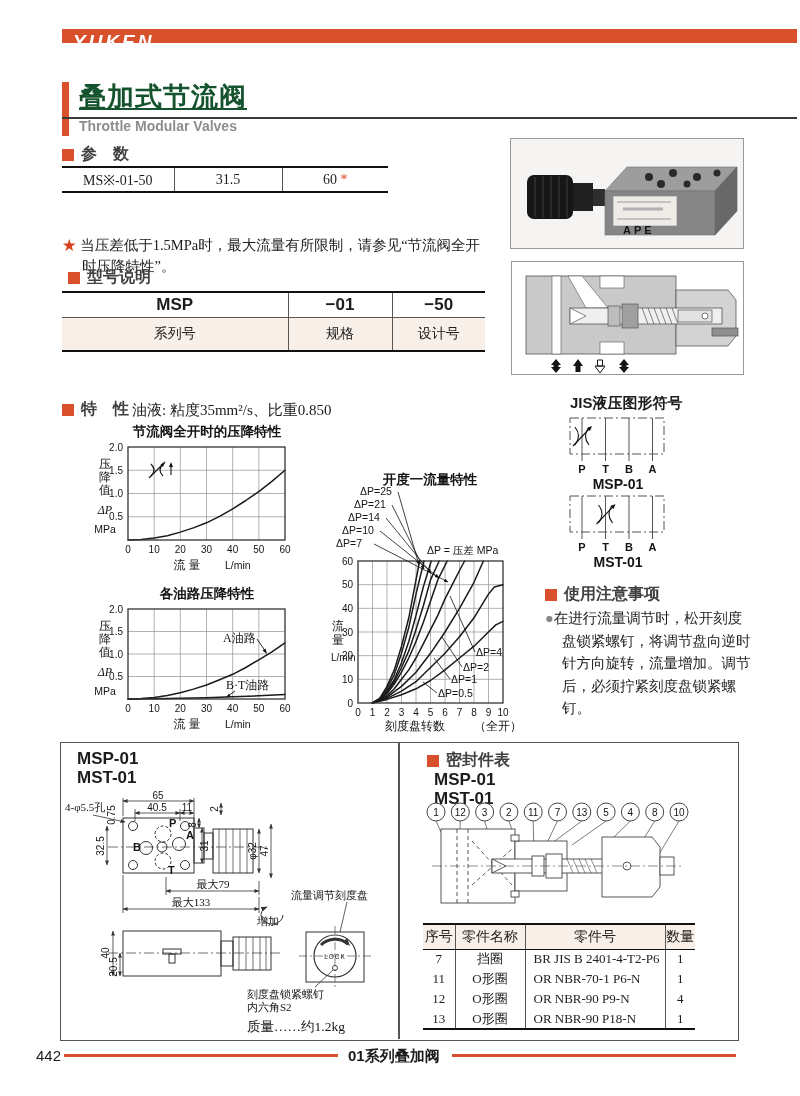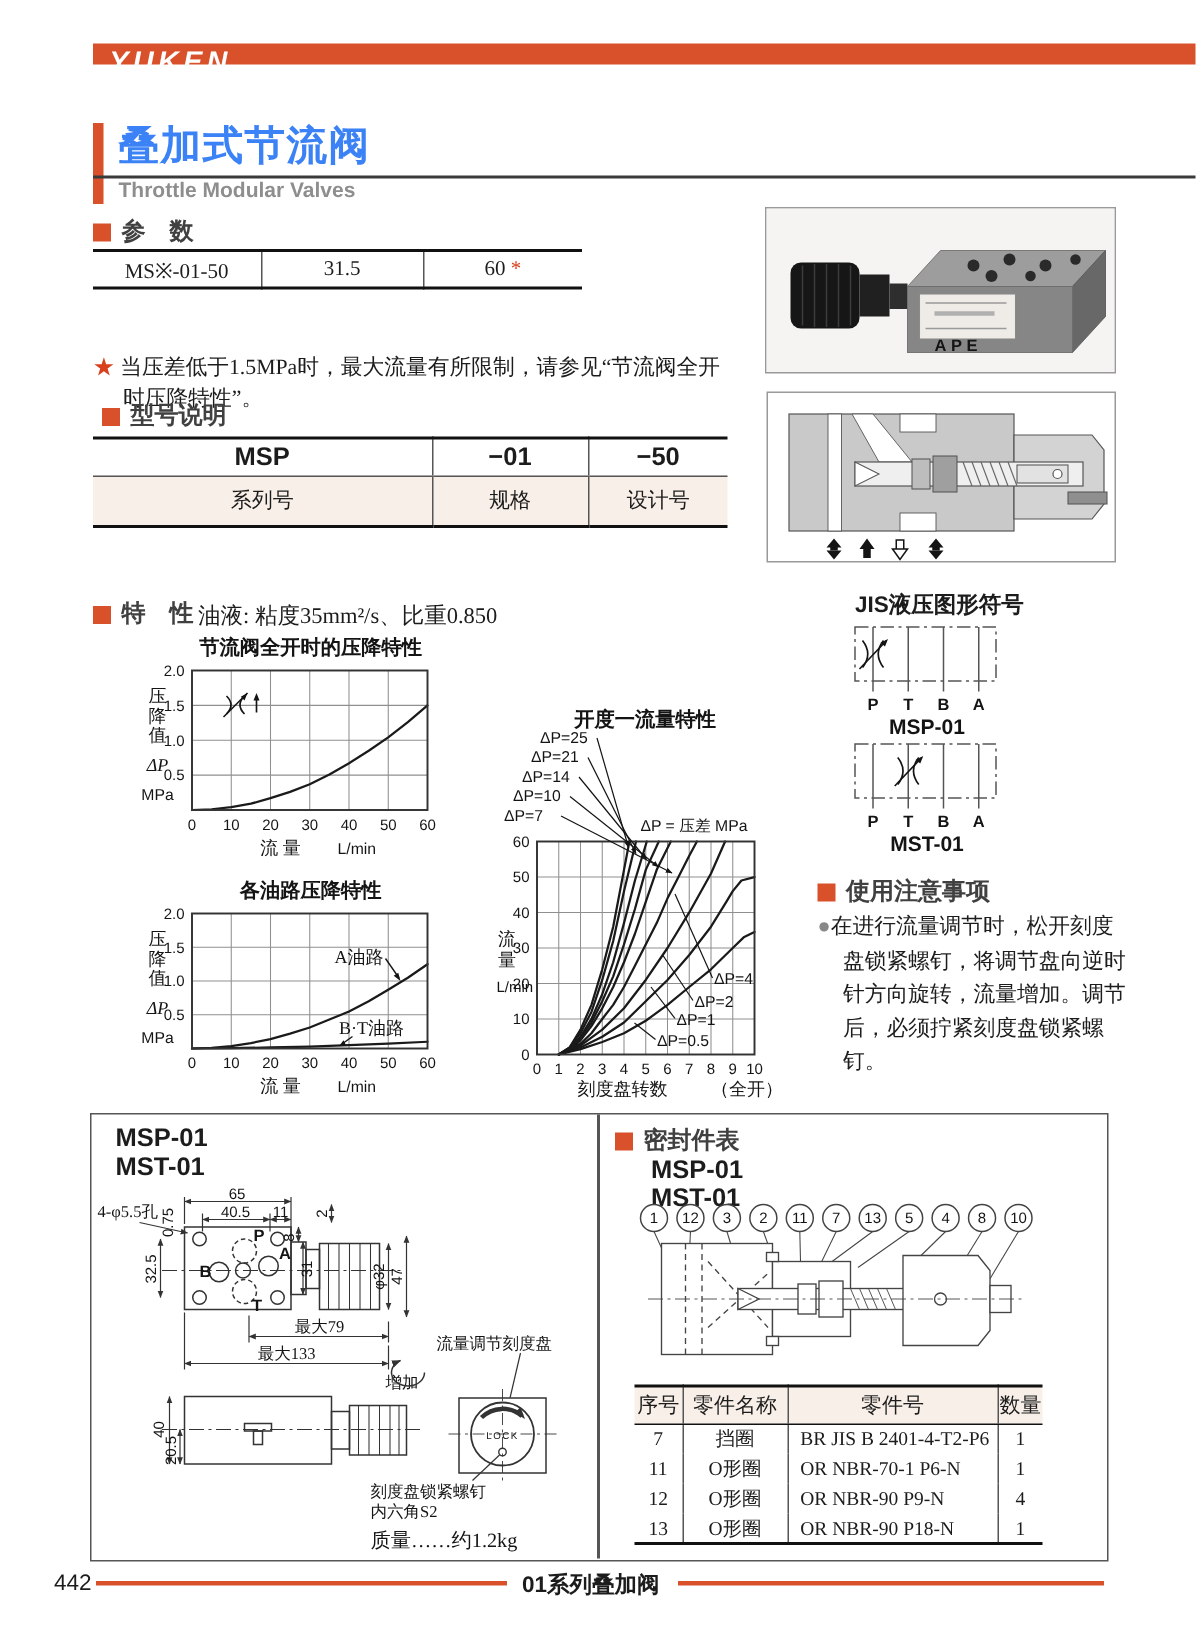"叠加式节流阀" .h1 { color: #3b82f6 -> #14532d; text-decoration: none -> underline }
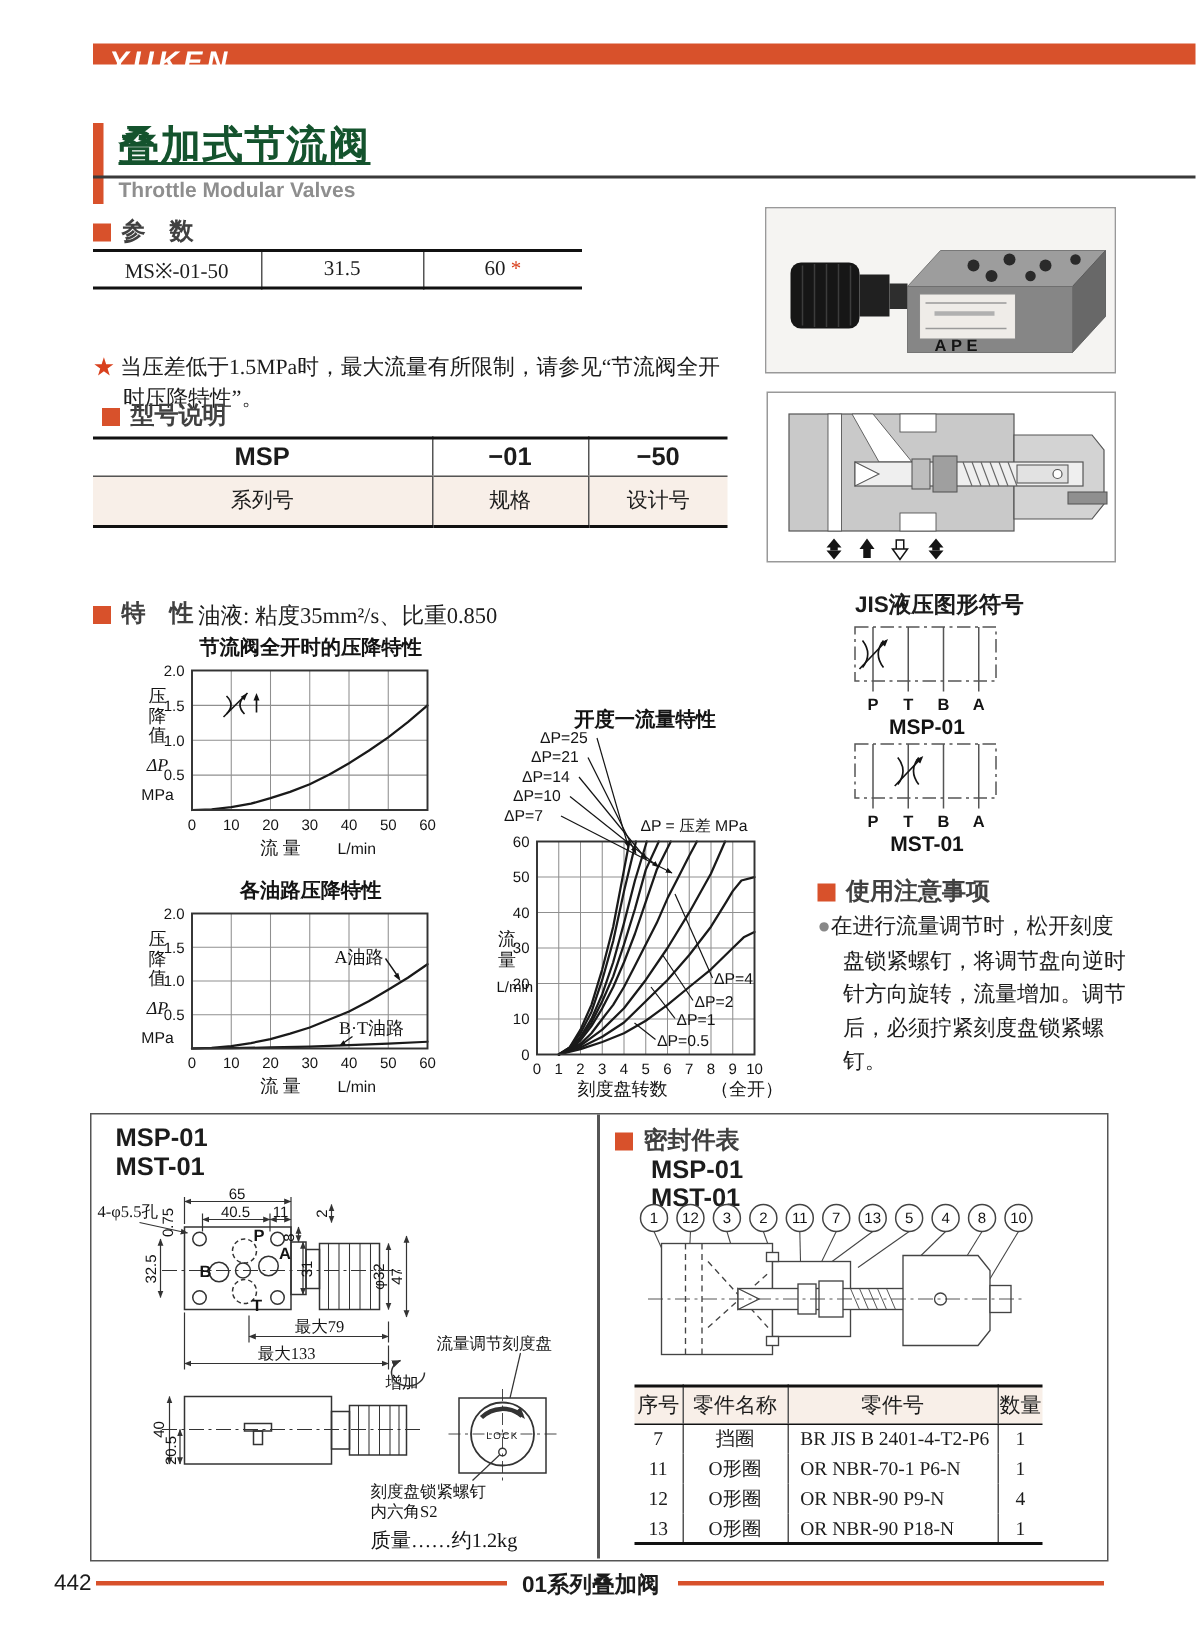"密封件表" div.abs { left: 349px -> 366px }
